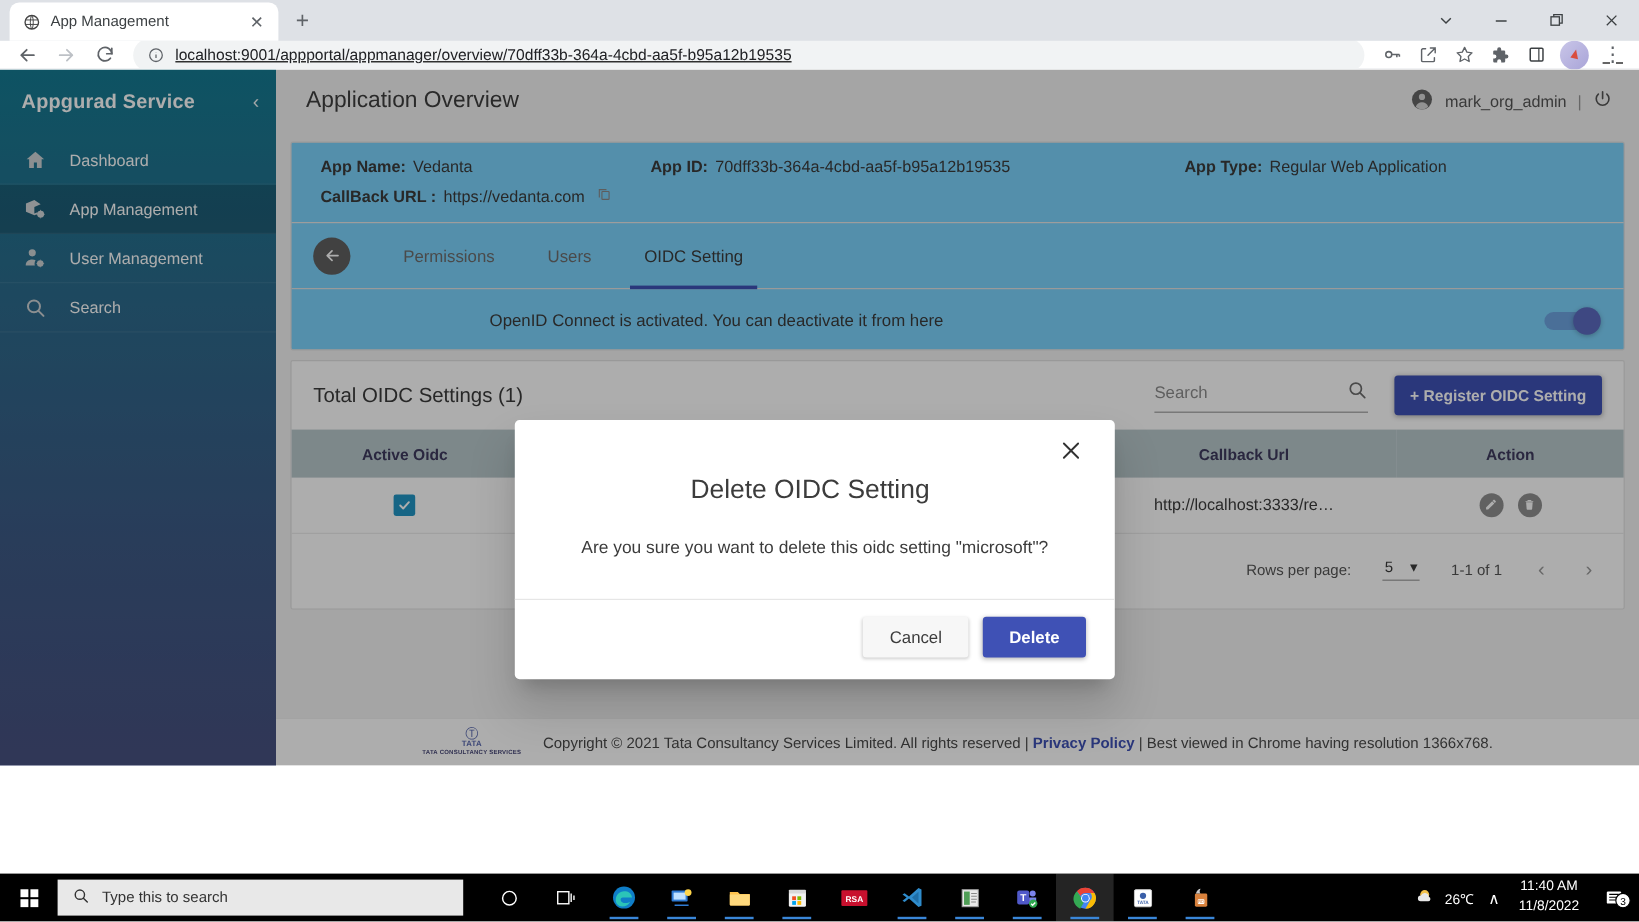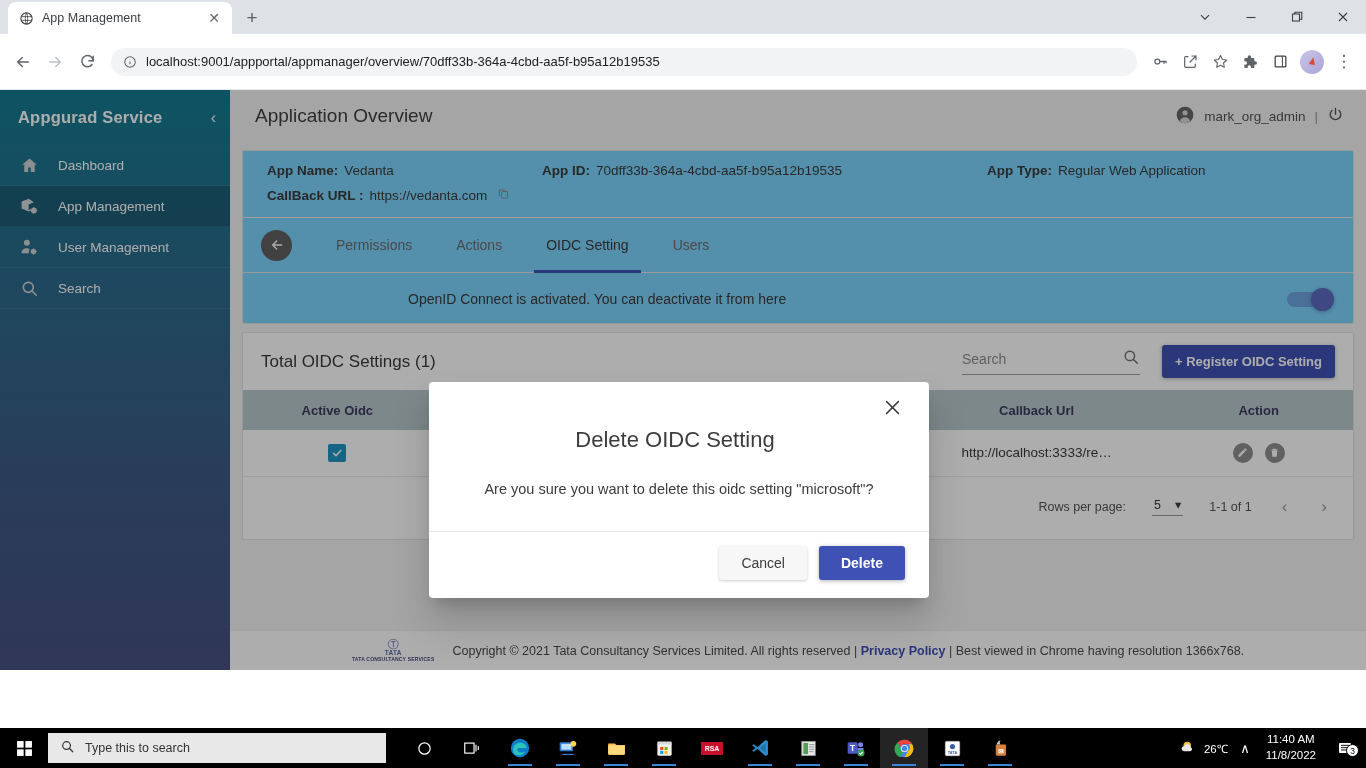"localhost:9001/appportal/appmanager/over" .toolbar { height: 56px -> 24px; text-decoration: none -> underline }
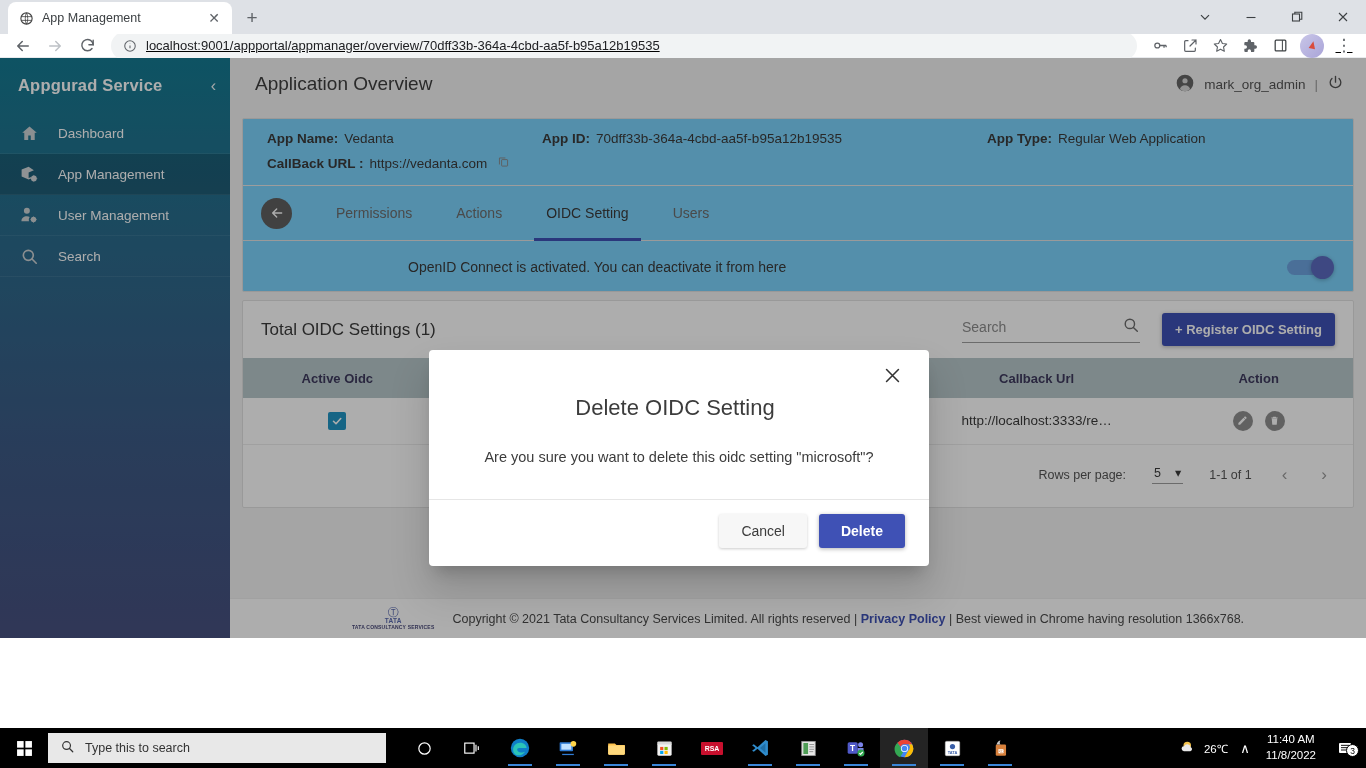"Actions" div.tab-item { html: <div>Actions</div> -> none }
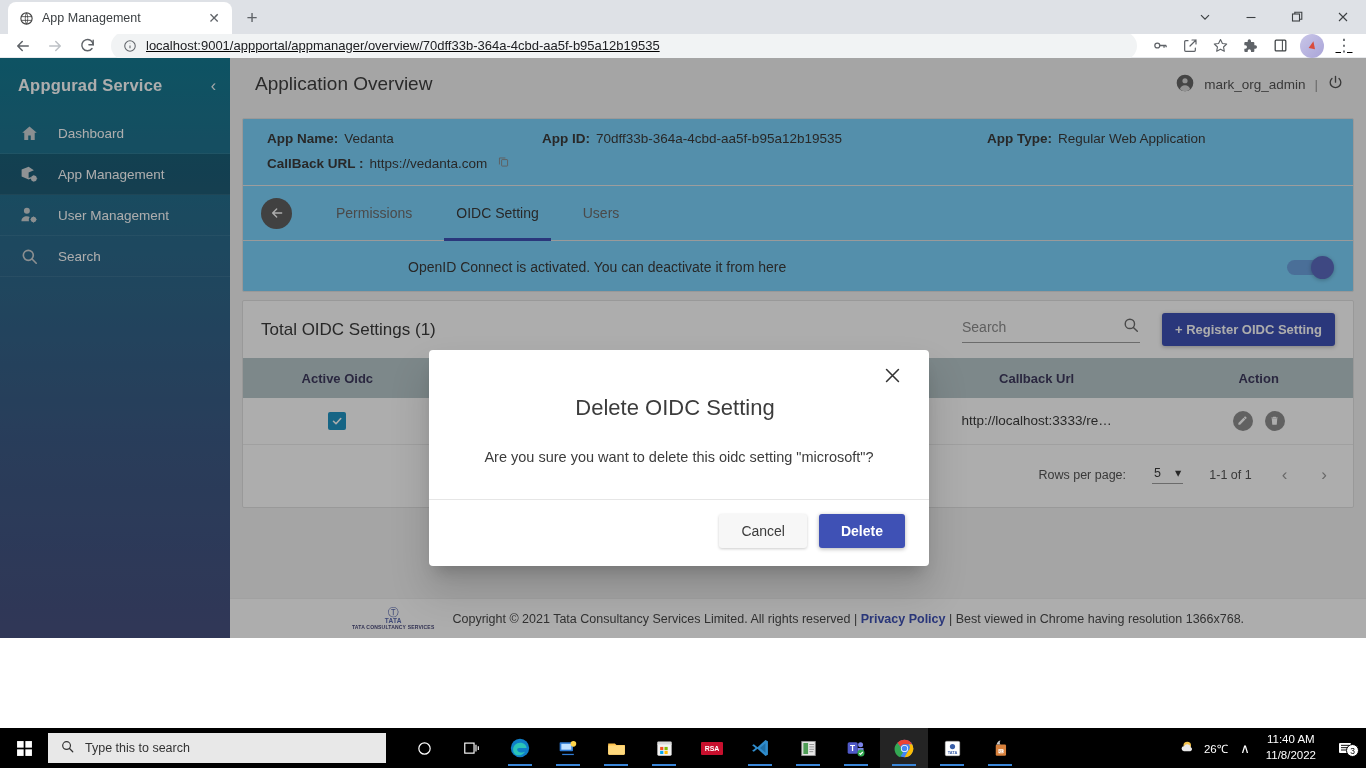"OIDC Setting" div.tab-item { order: before "Users" -> after "Users" }
